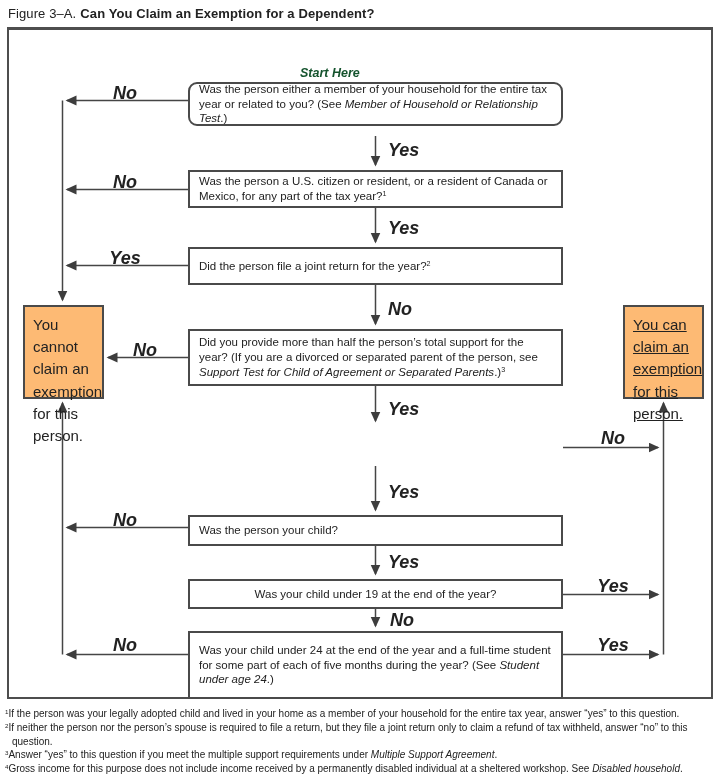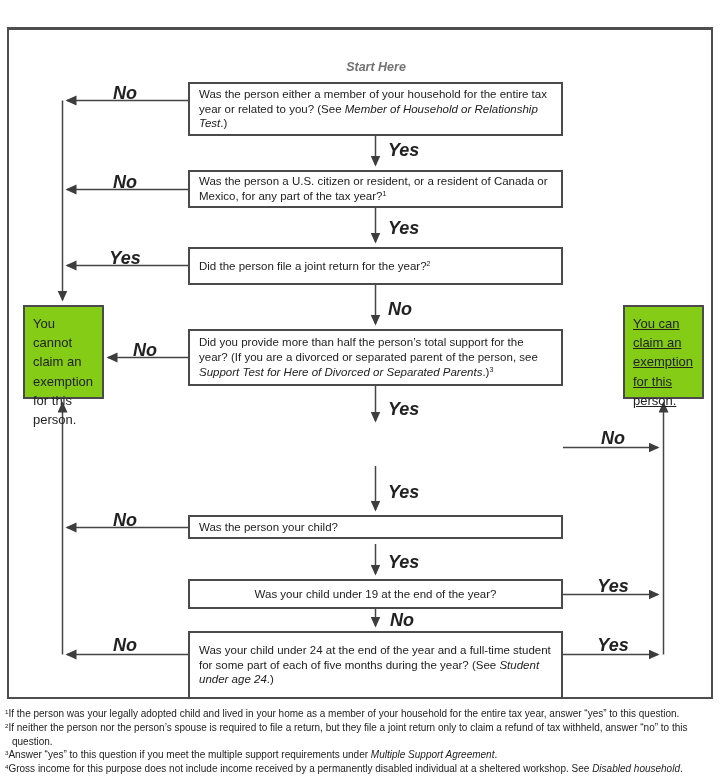"Figure 3–A. Can You Claim" div.title { html: none -> <div> <span>Figure 3–A.</span><span>Can You Claim an Exemption for a Dependent?</span> </div> }
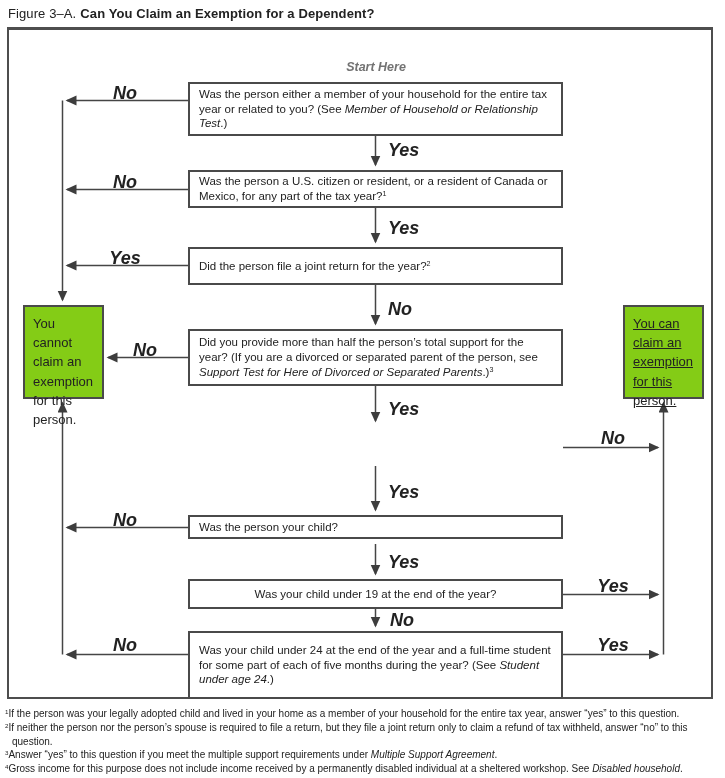"Start Here" .start { color: #737373 -> #14532d; text-align: center -> none; top: 60px -> 66px }
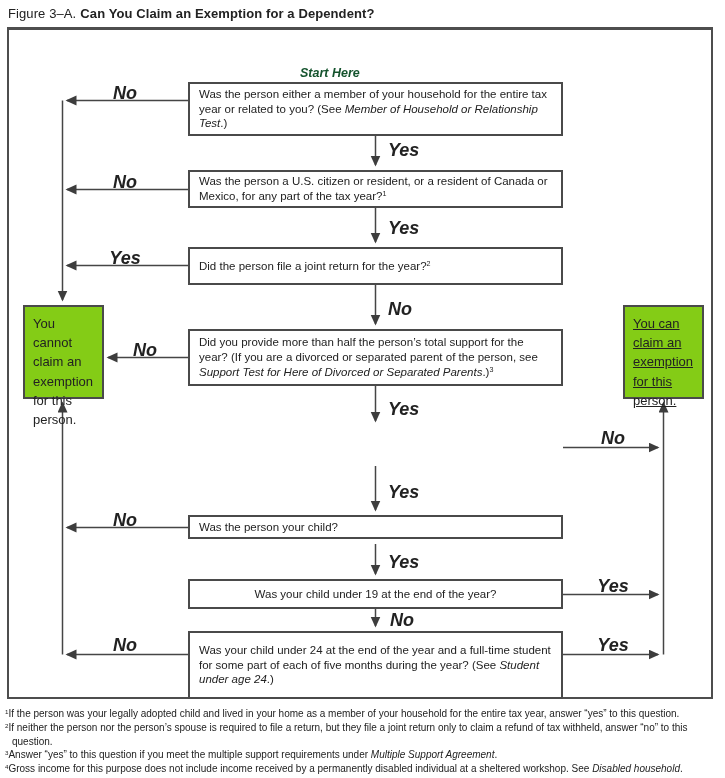"Was the person either a" #q1 { border-radius: none -> 9px; height: 54px -> 44px }
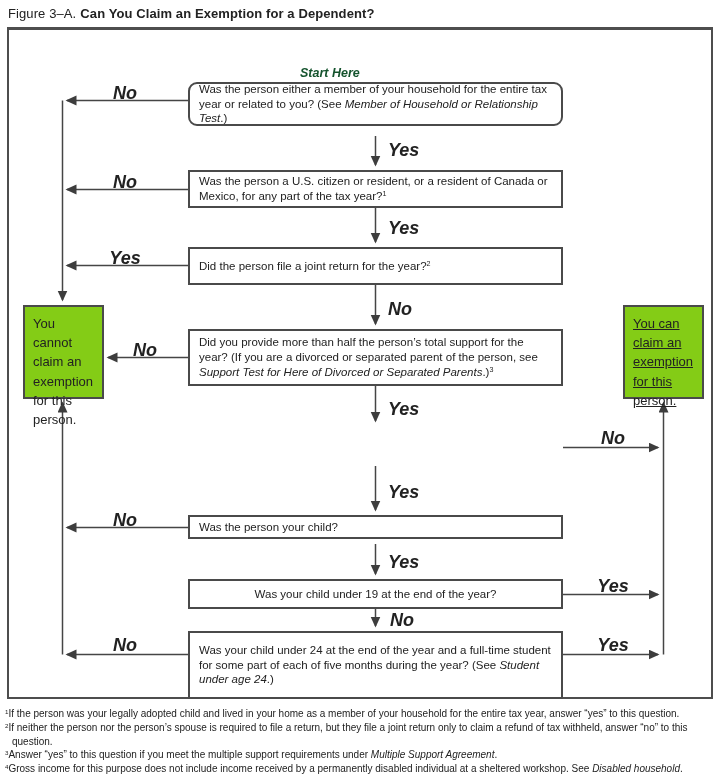"You cannot claim an exemption" .outcome { background: #84cc16 -> #fdba74; font-size: 13px -> 15px }
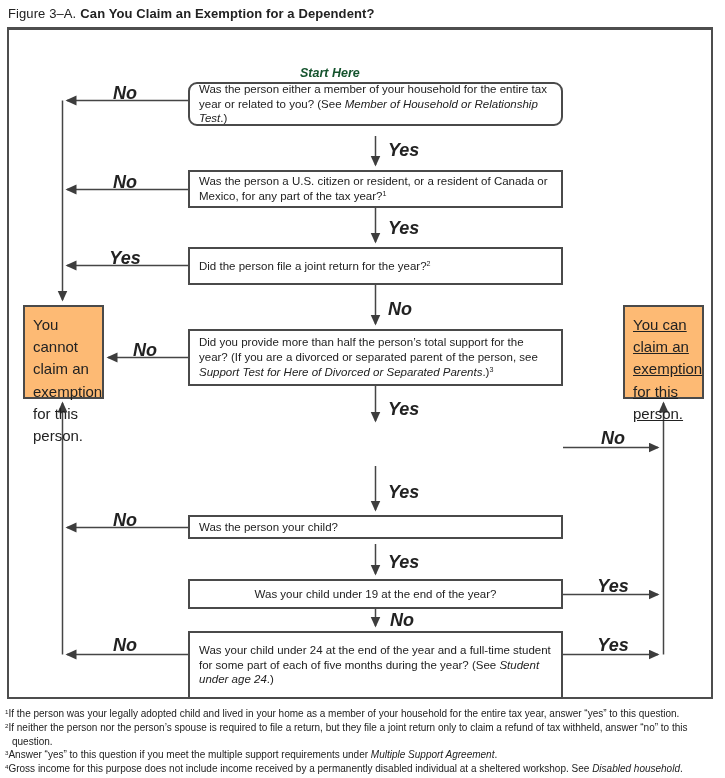"Support Test for Here of" i { text: Here of Divorced -> Child of Agreement }
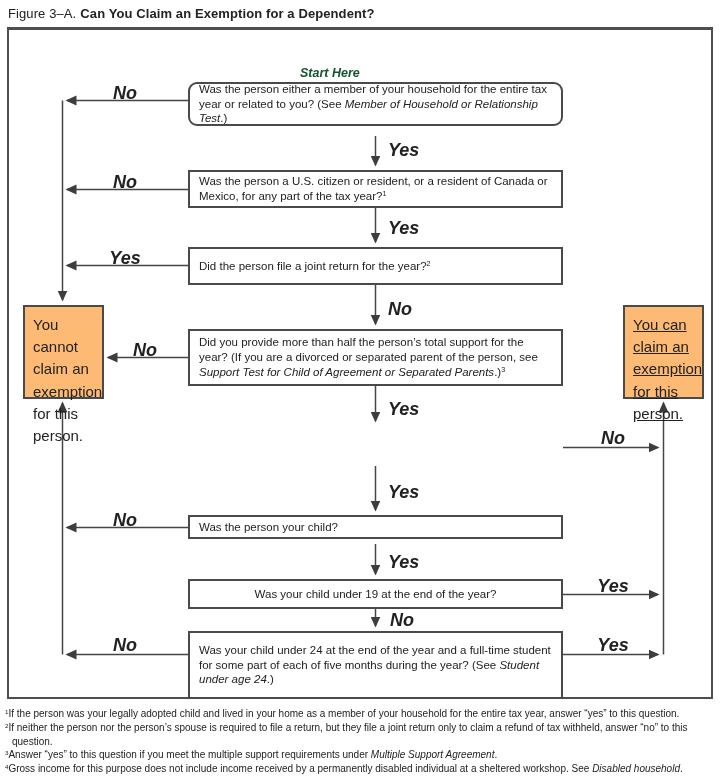"Was the person your child?" #q6 { height: 24px -> 31px }
